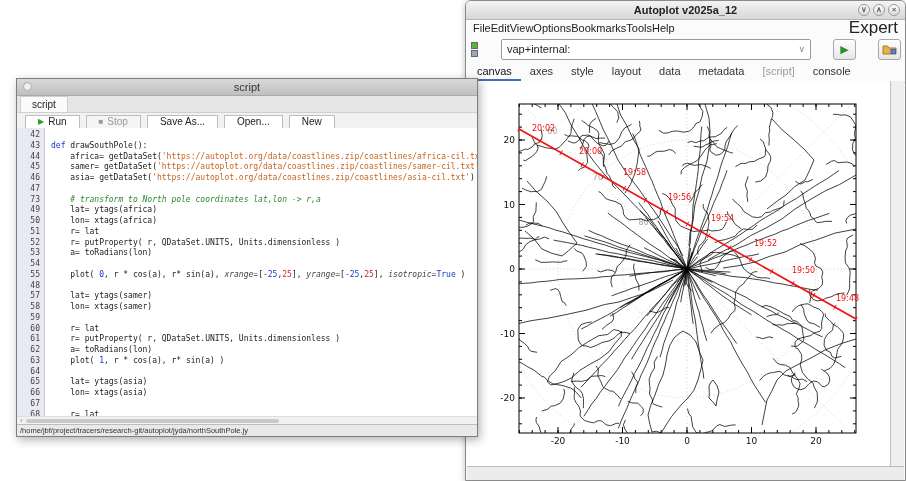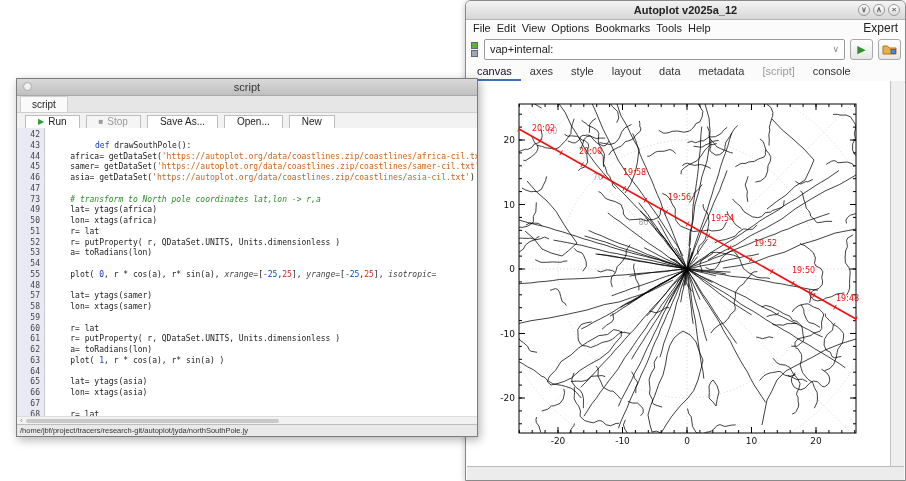"File" .menu-items { gap: 6px -> 0 }
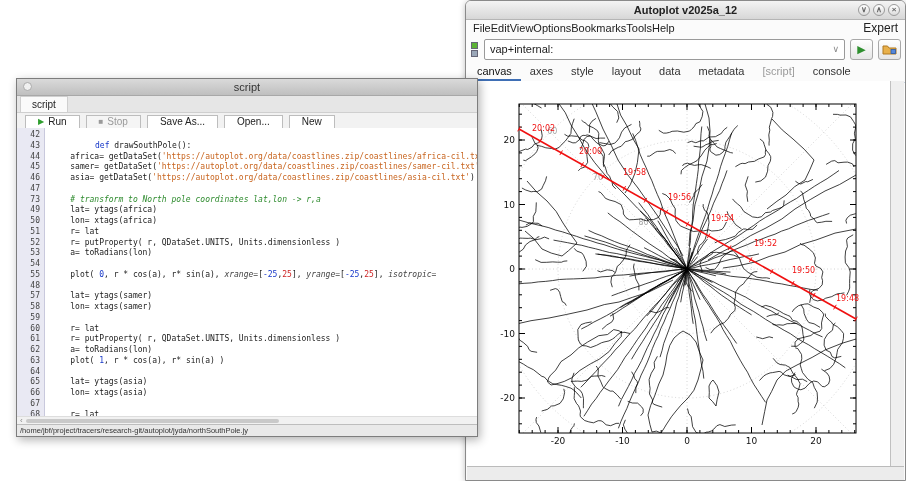"Expert" .expert { font-size: 12px -> 17px }
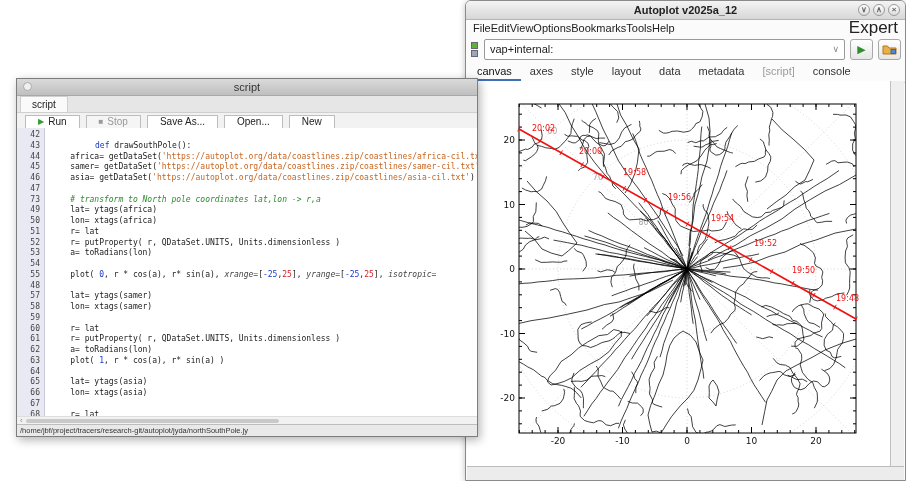"vap+internal:" .ap-uribar { gap: 5px -> 22px }
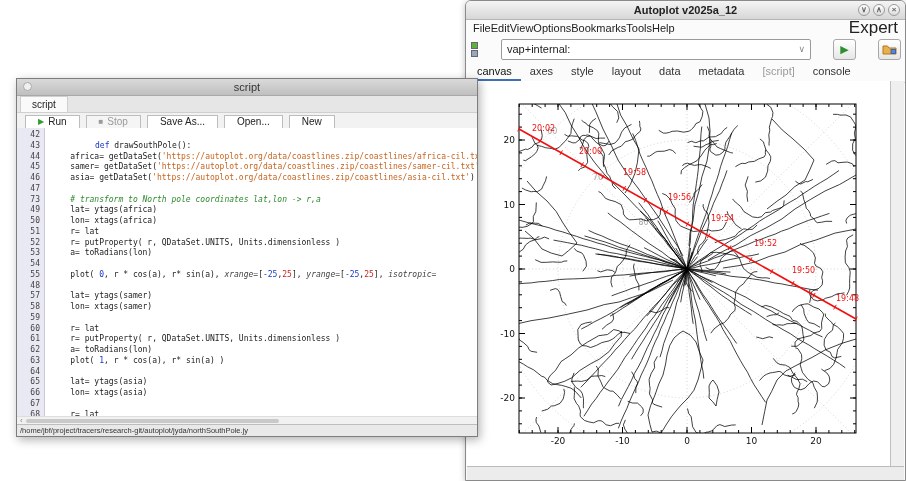"def" .kw { margin-left: 44px -> none }
